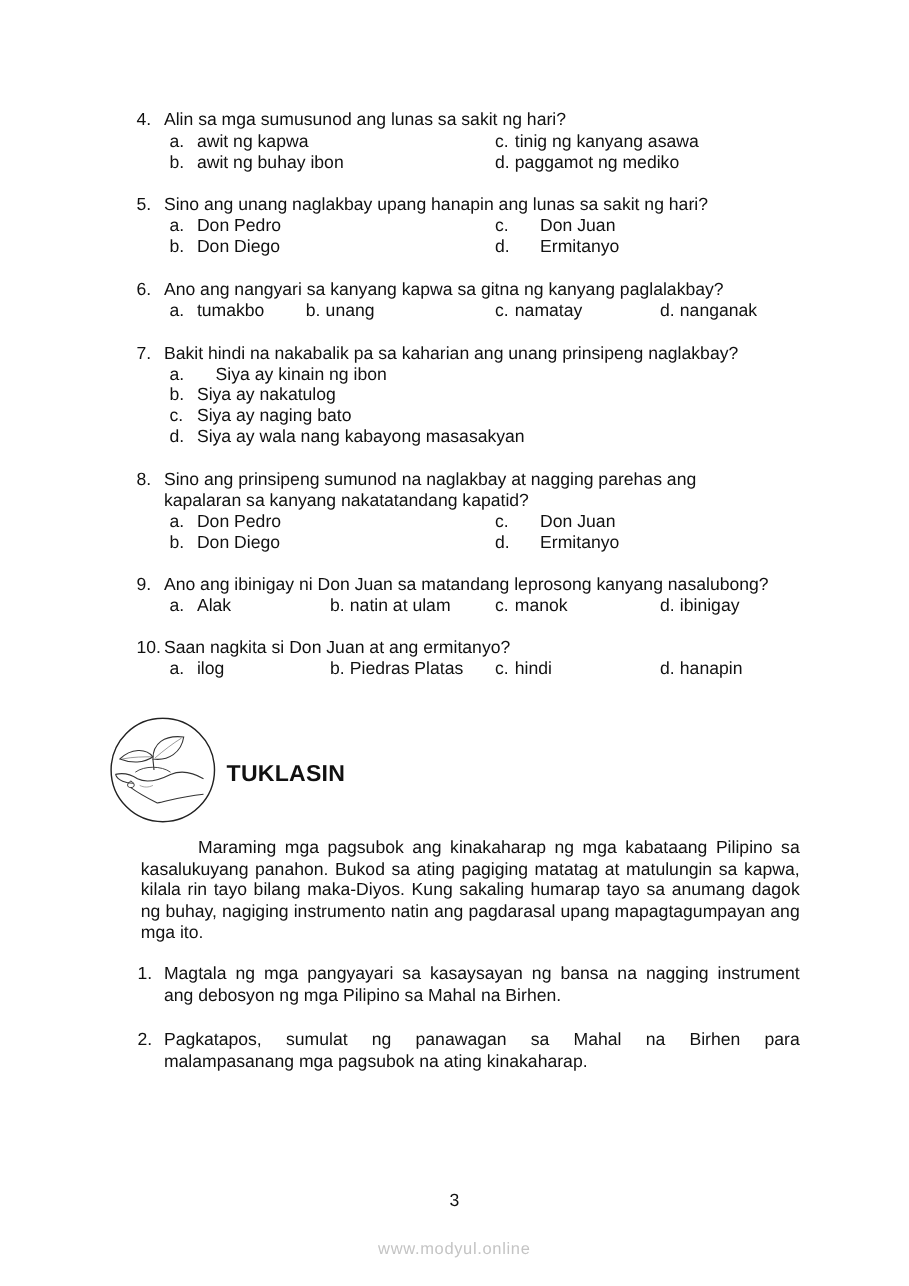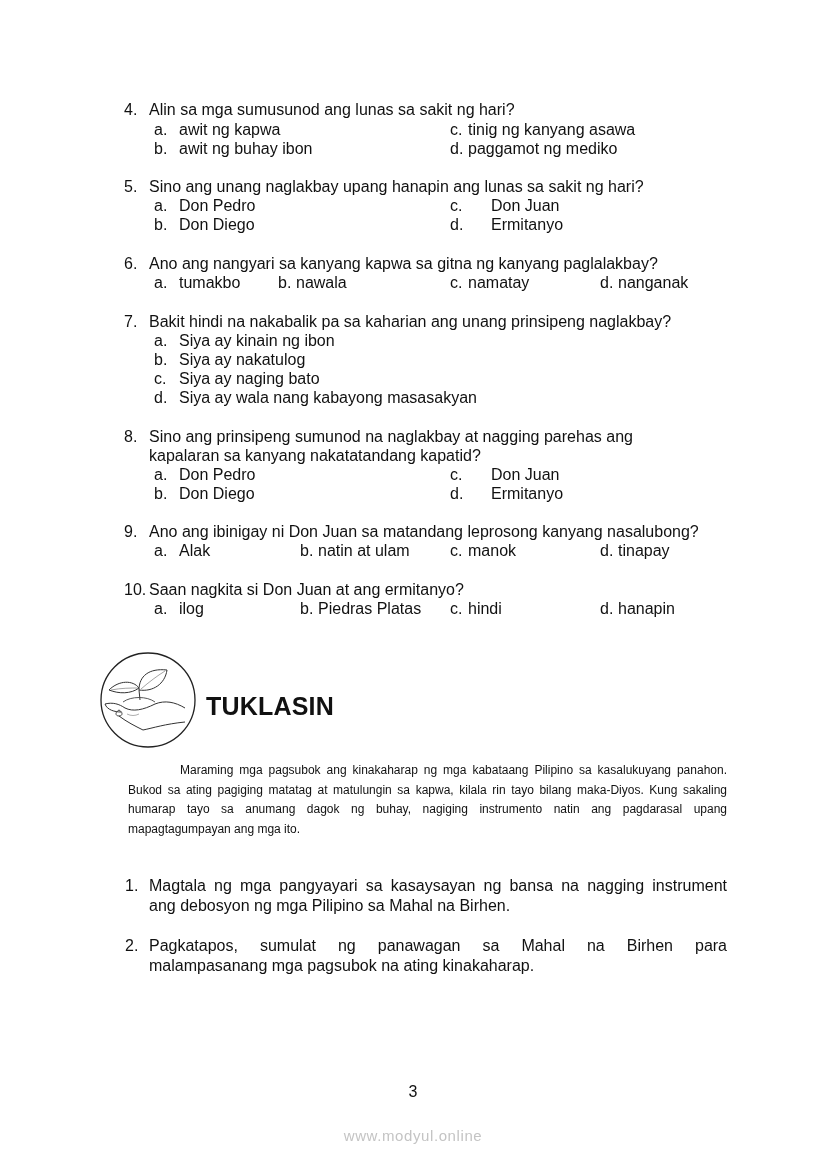"nawala" span.abs { text: nawala -> unang }
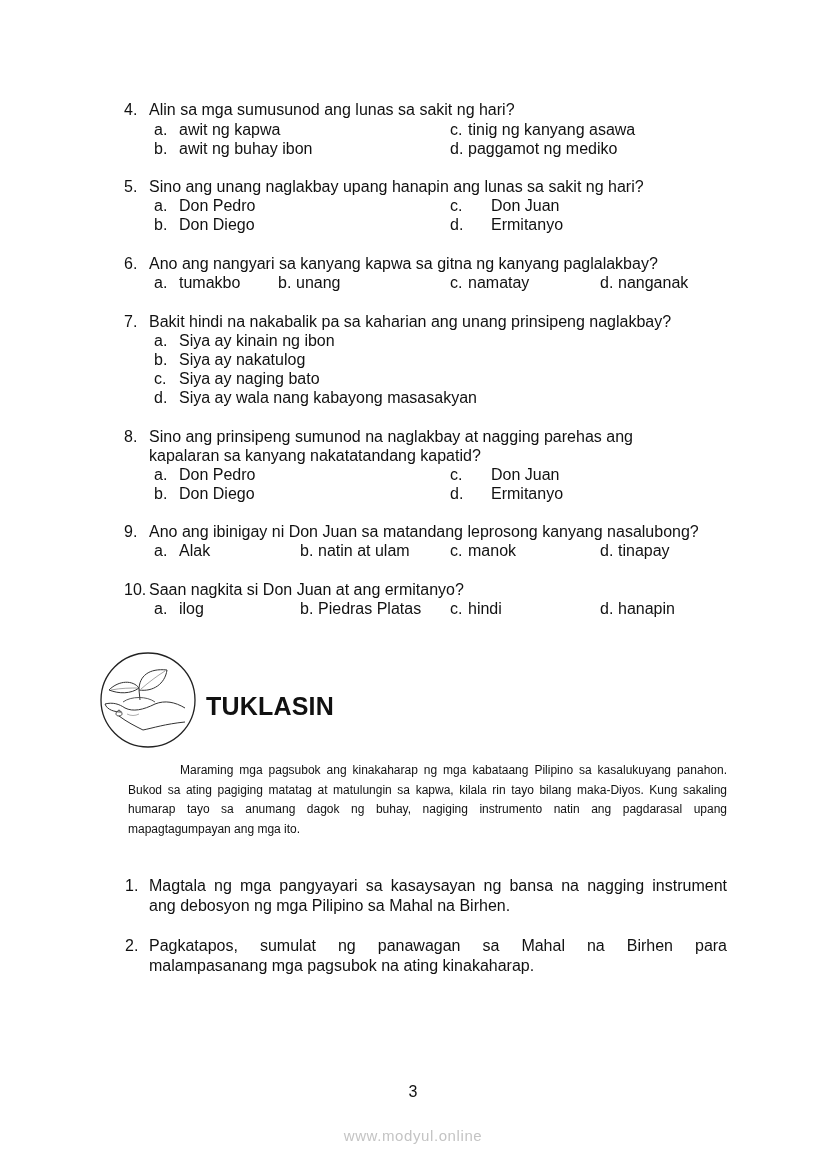"Siya ay kinain ng ibon" span.abs { left: 179px -> 196px }
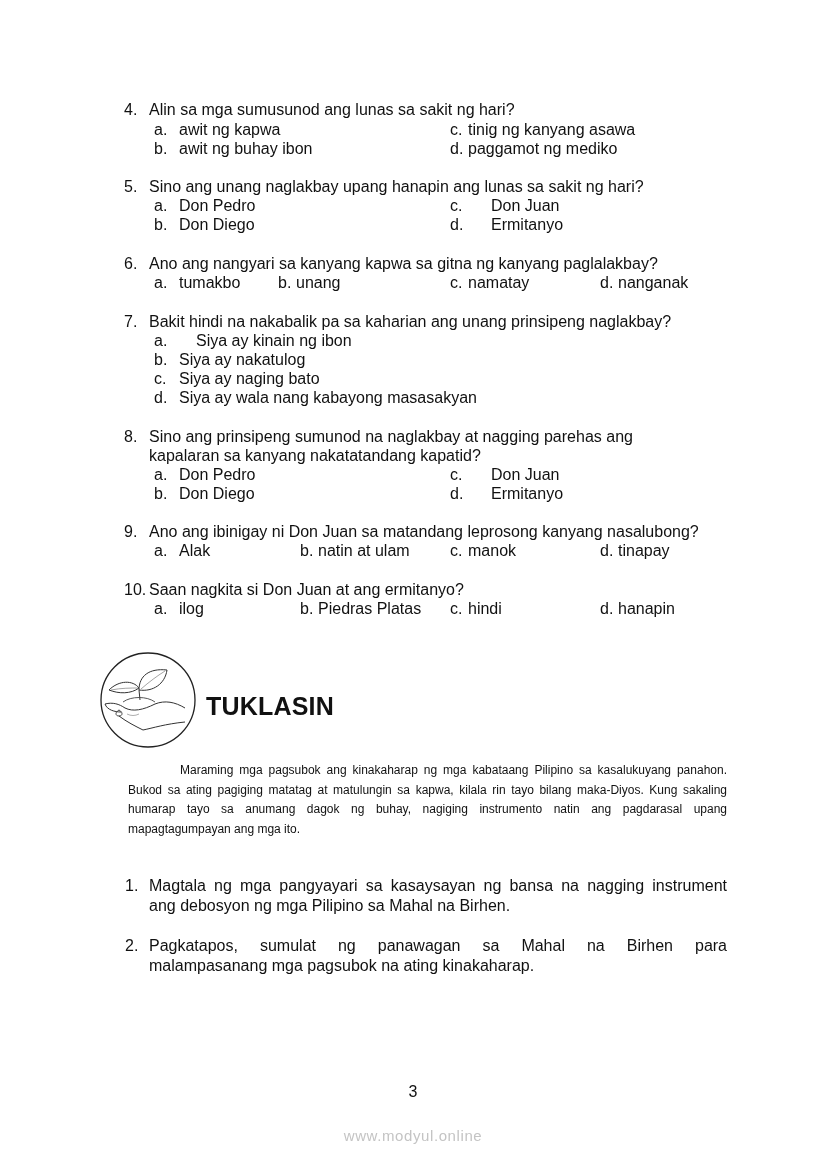"tinapay" span.abs { text: tinapay -> ibinigay }
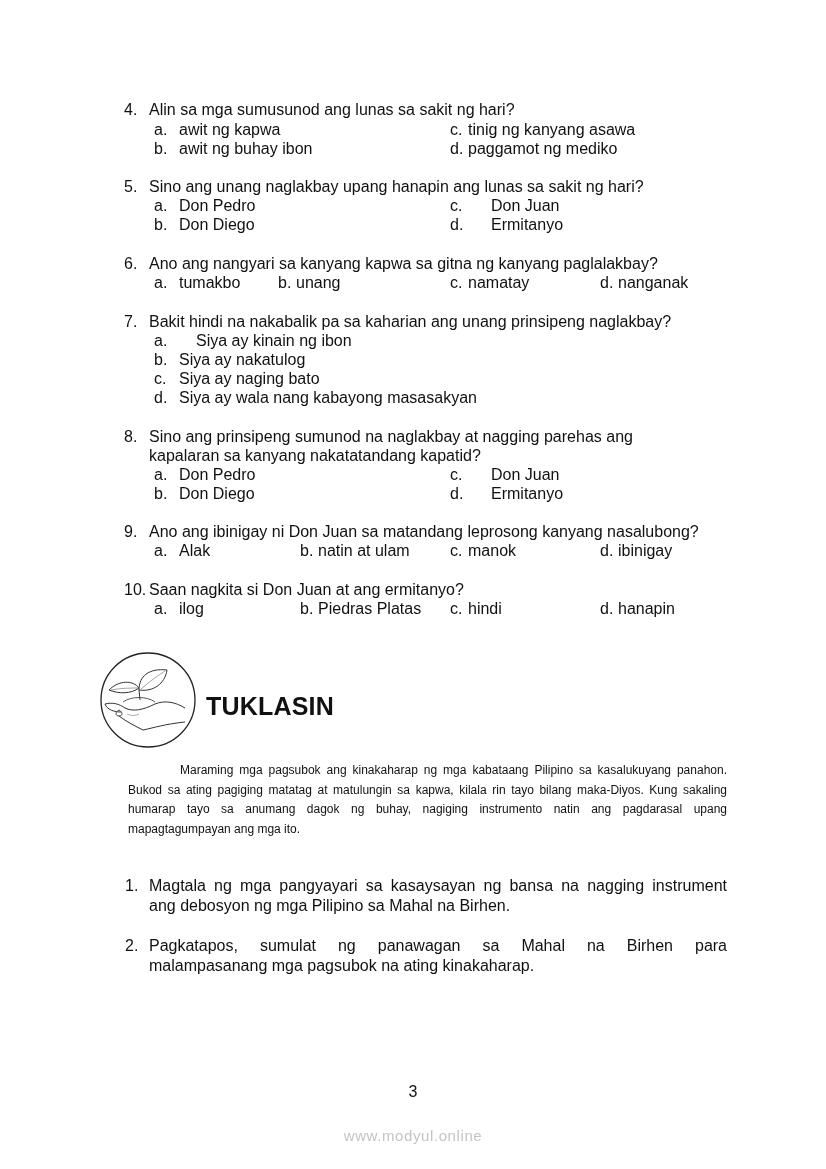"TUKLASIN" .heading { font-size: 25px -> 21px }
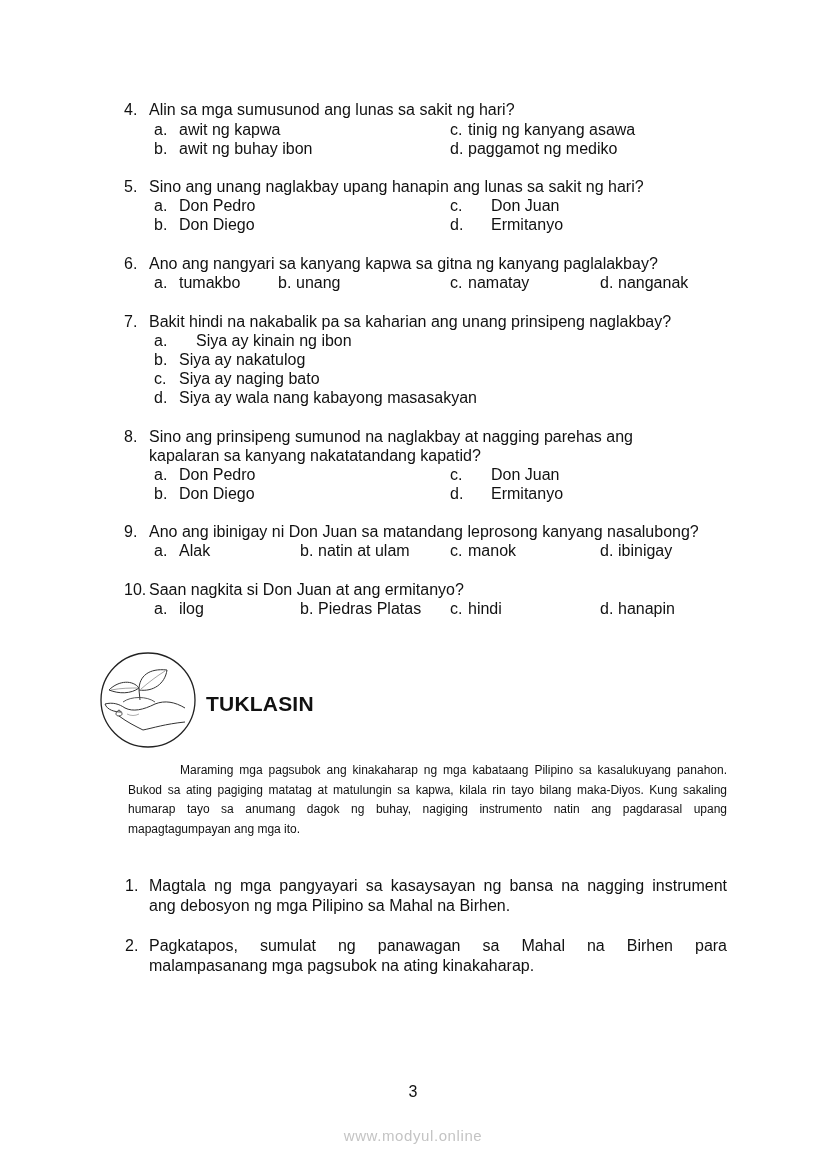"Maraming mga pagsubok ang kinakaharap" .para { font-size: 12px -> 16px }
